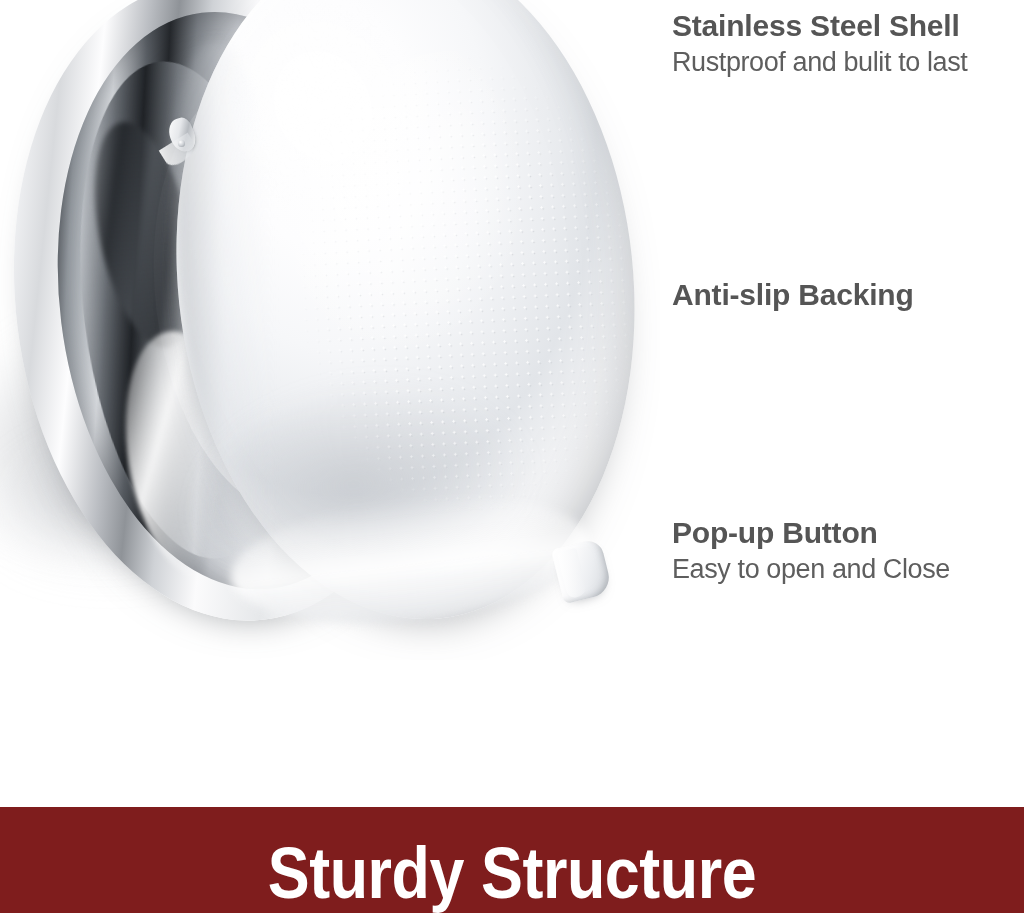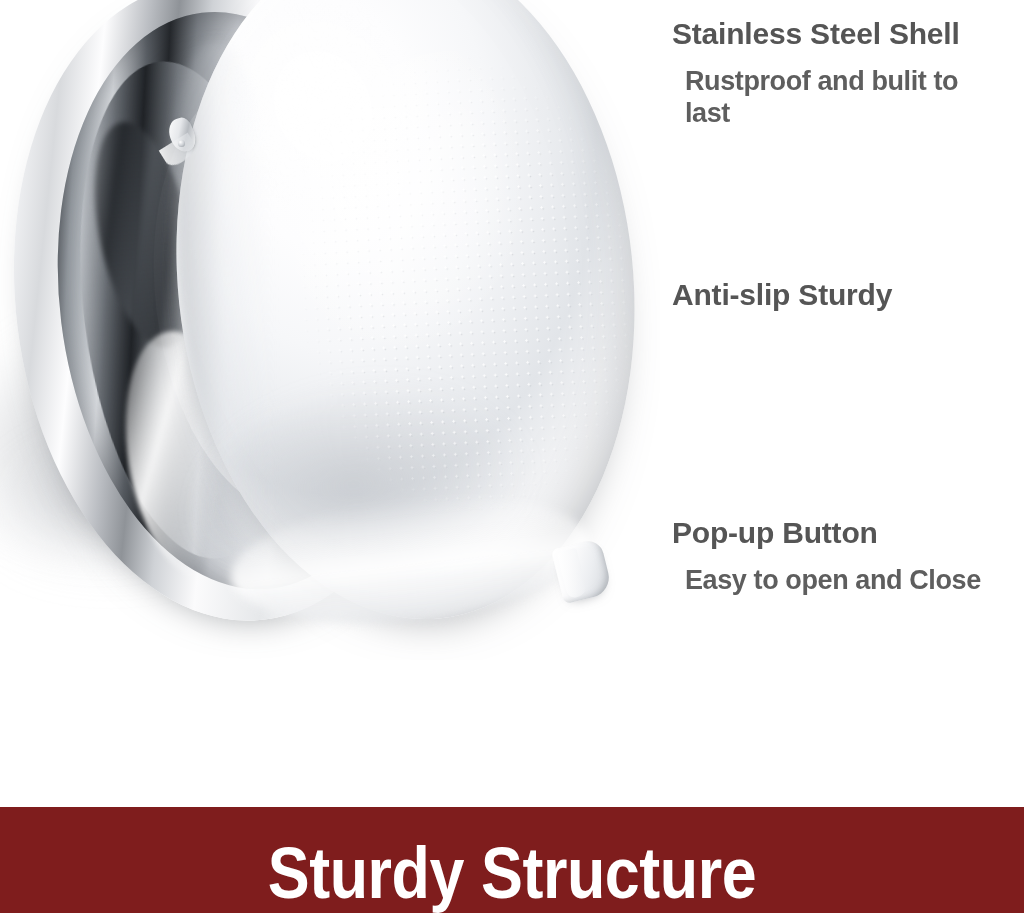"Stainless Steel Shell" #feature-0 { top: 16px -> 8px }
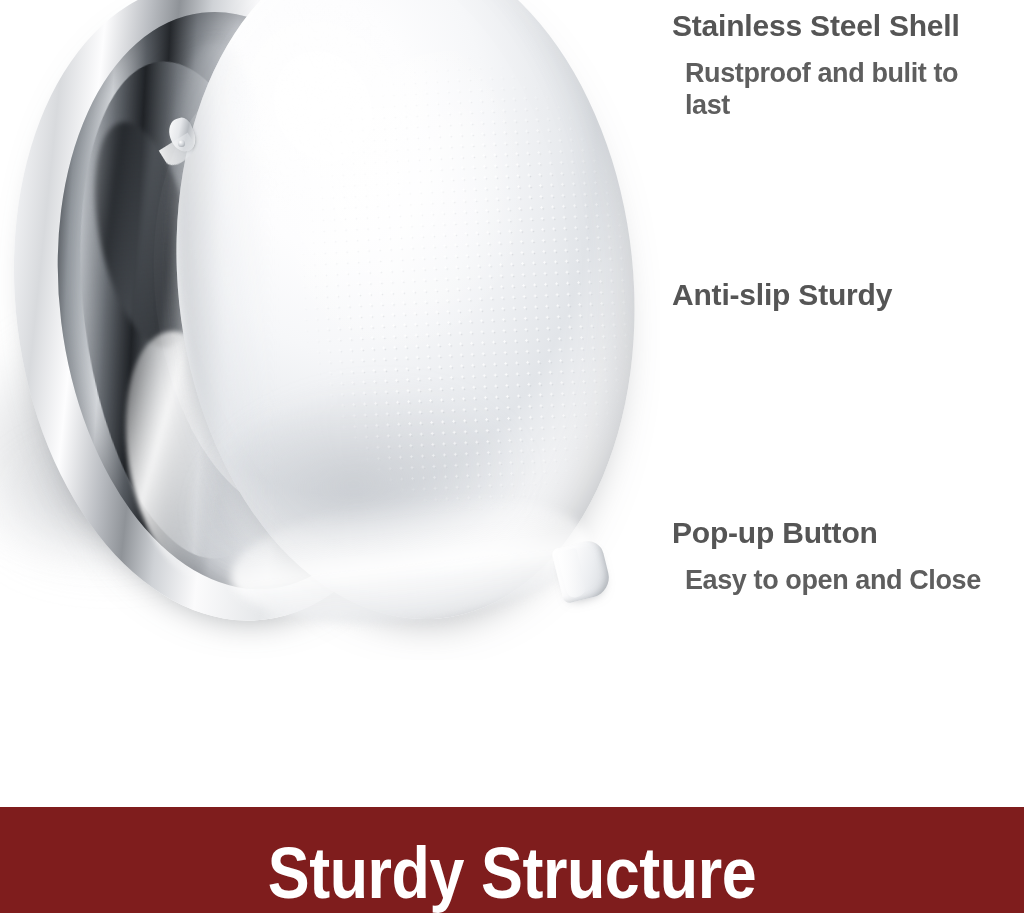"Rustproof and bulit to last" .feature-desc { font-weight: 700 -> 400; margin: 13px -> 0 }
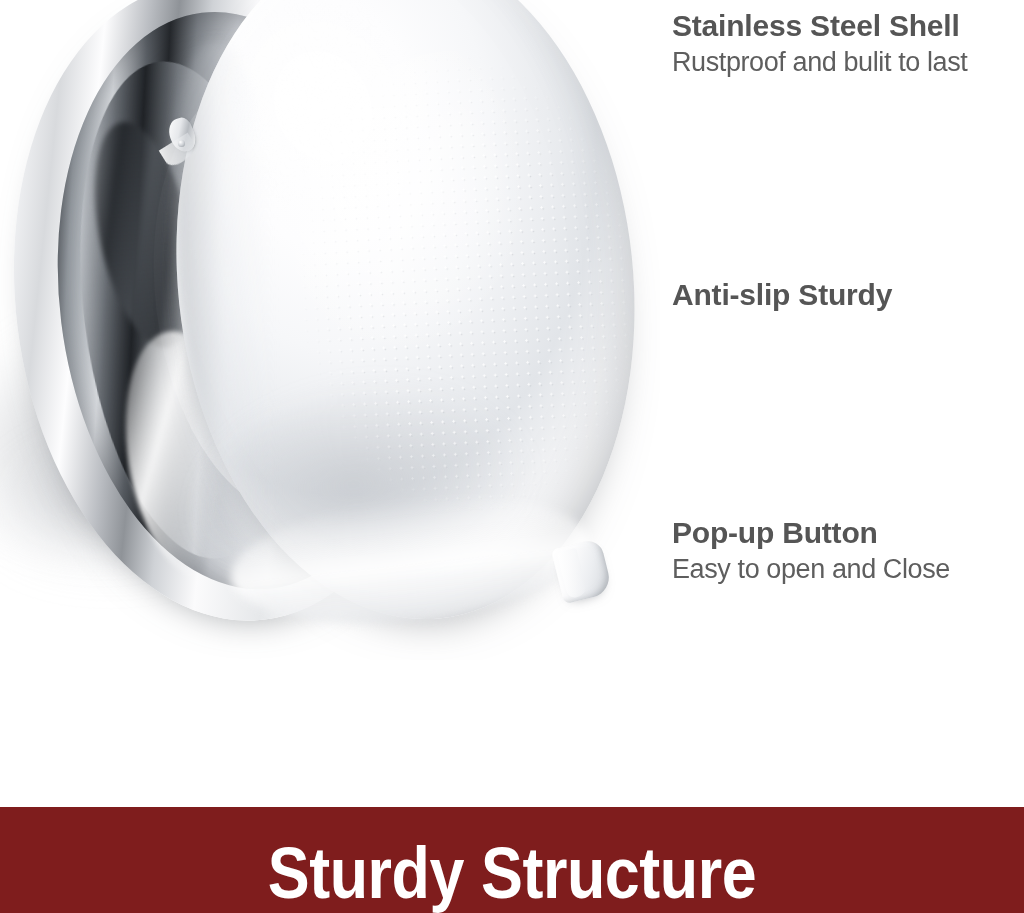"Anti-slip Sturdy" p.feature-title { text: Sturdy -> Backing }
